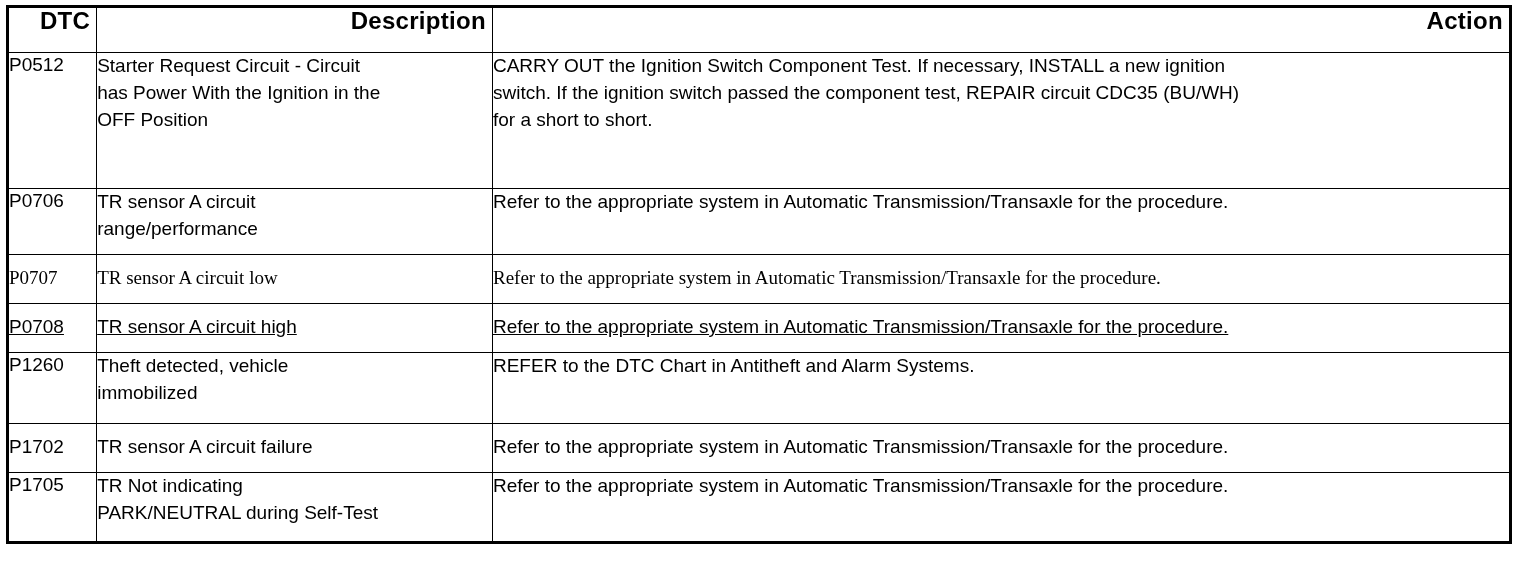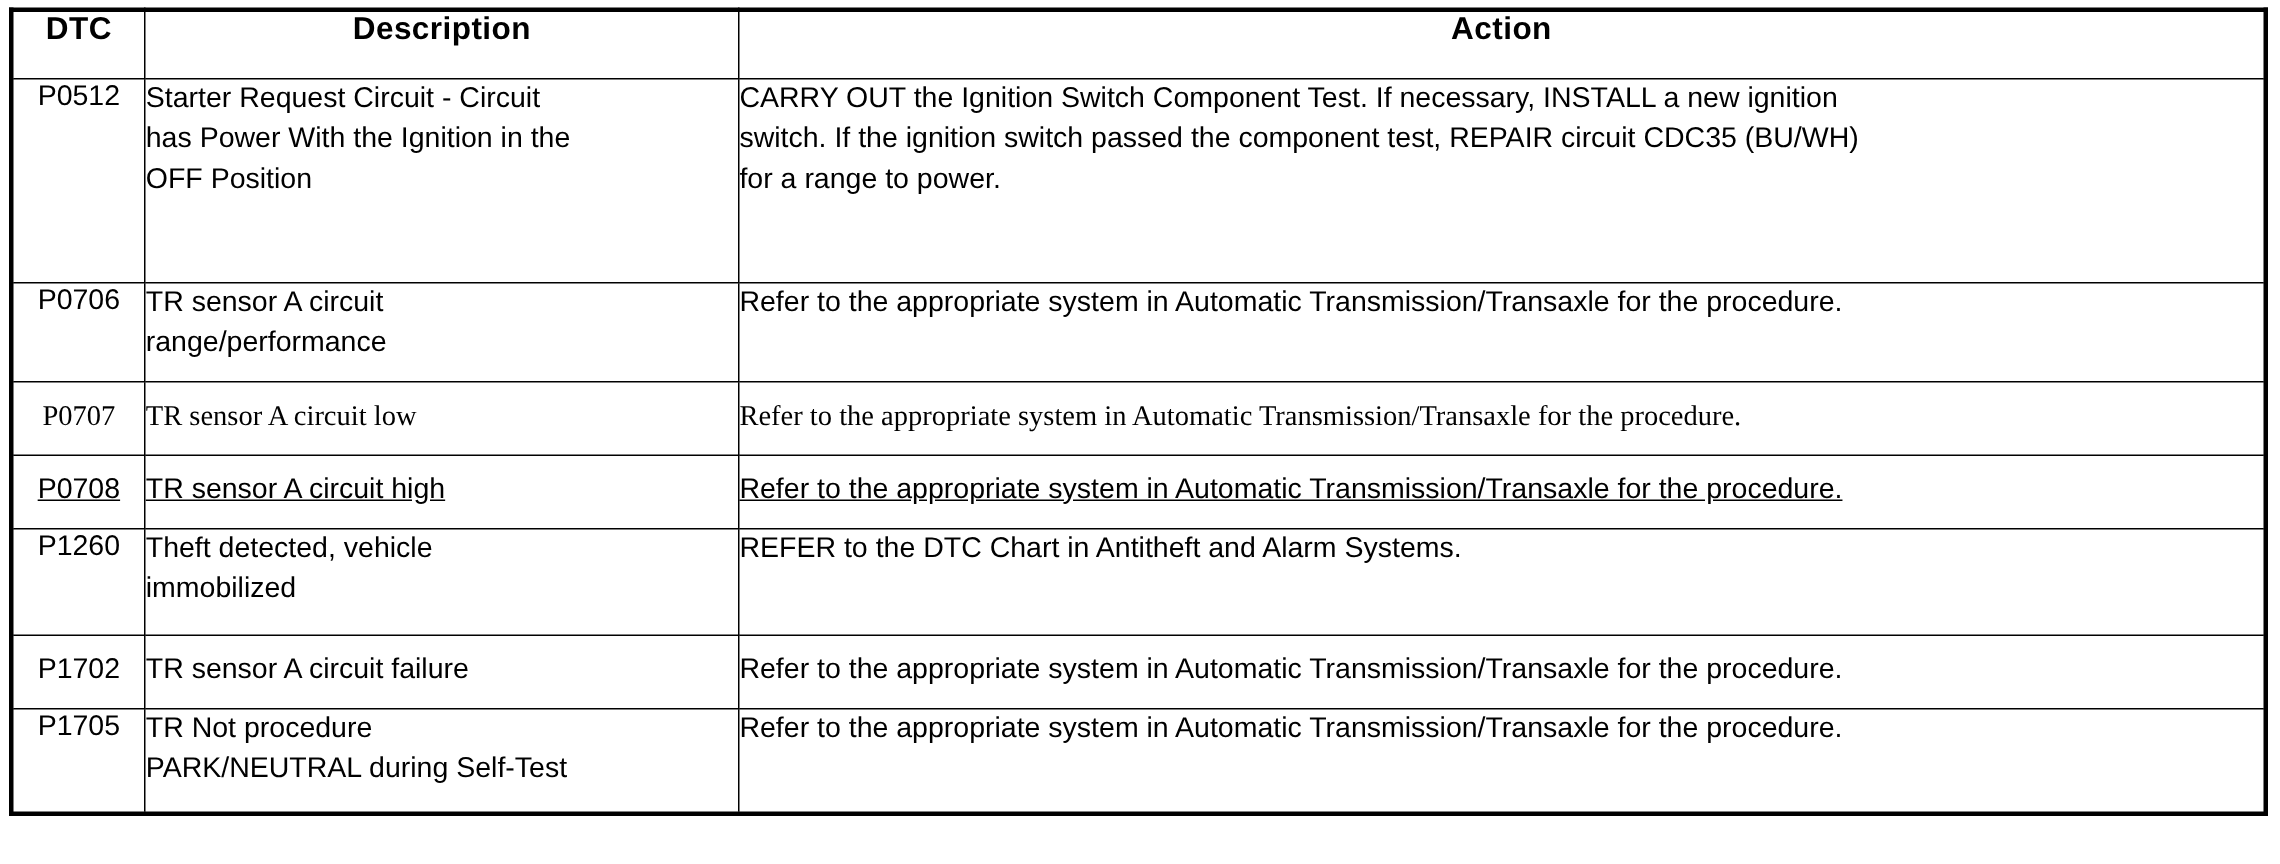"DTC" .hdr-row th { font-size: 21px -> 24px; text-align: center -> right }
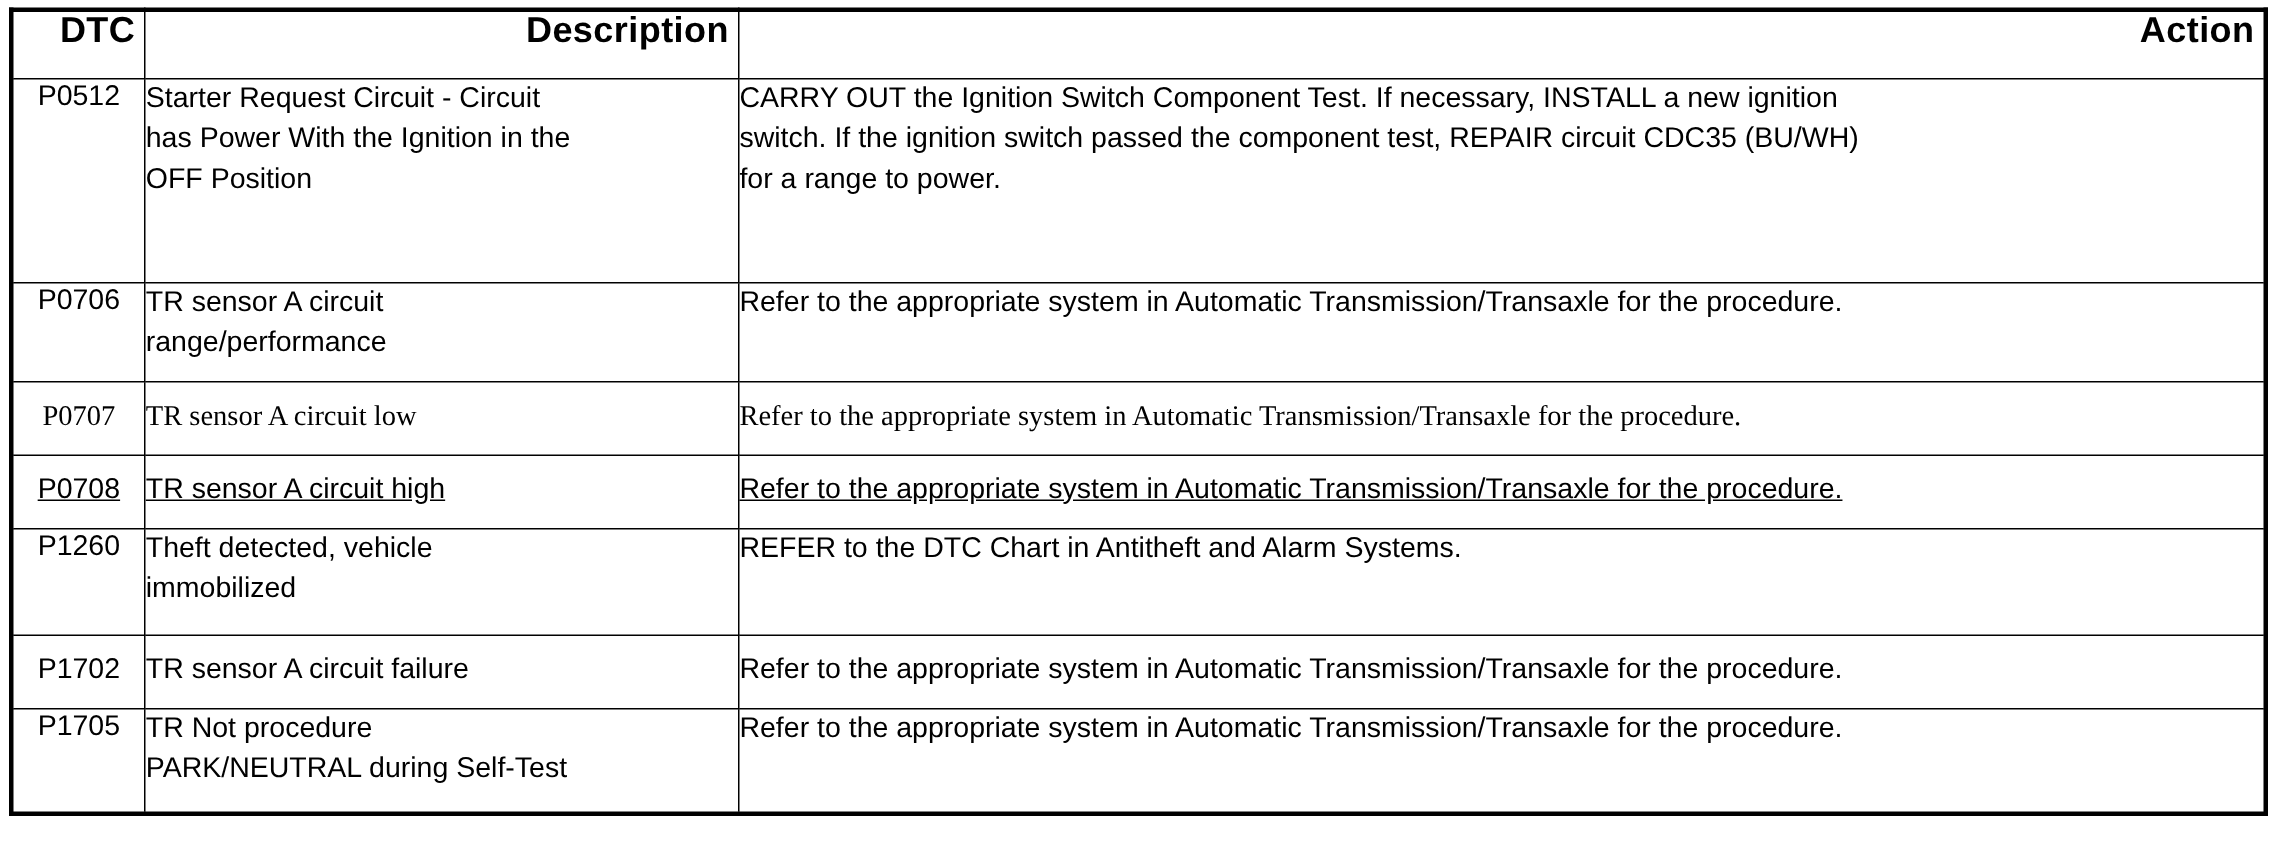"P0512" .cell-dtc { text-align: center -> none }
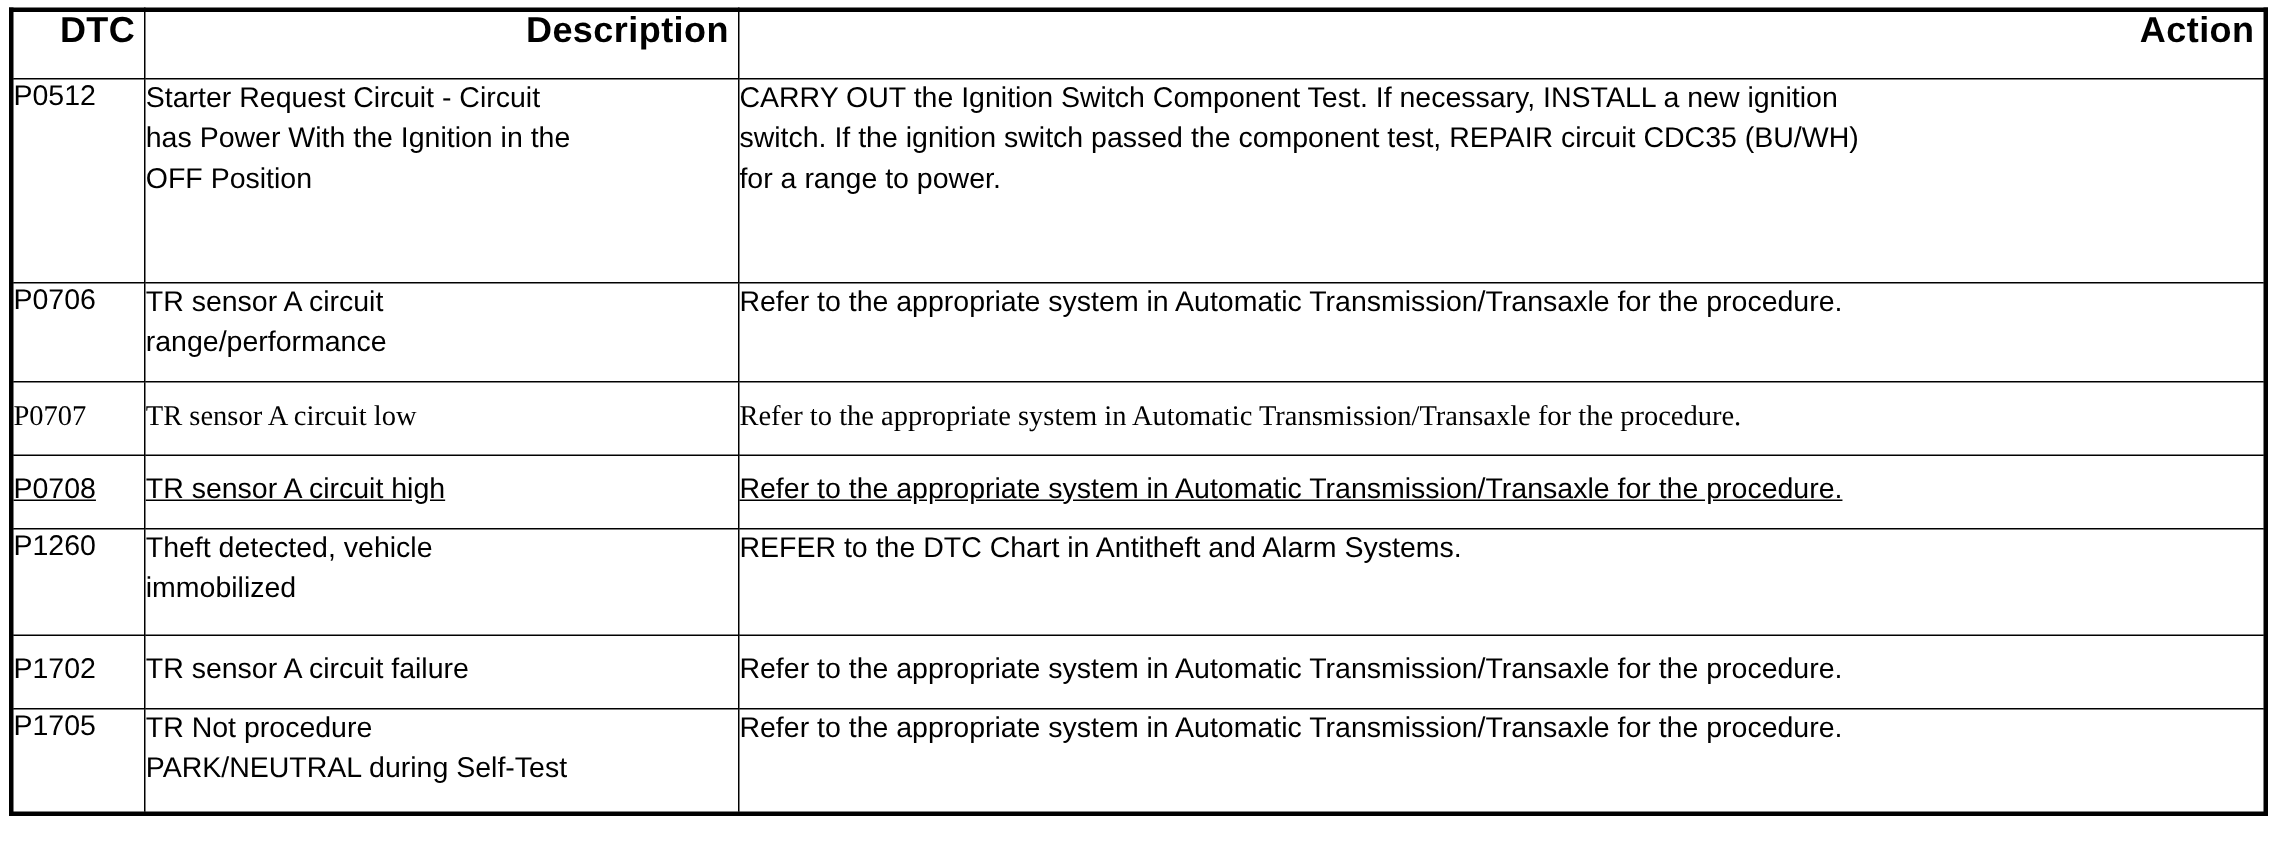"for a range to power." span.nowrap-line { text: range to power -> short to short }
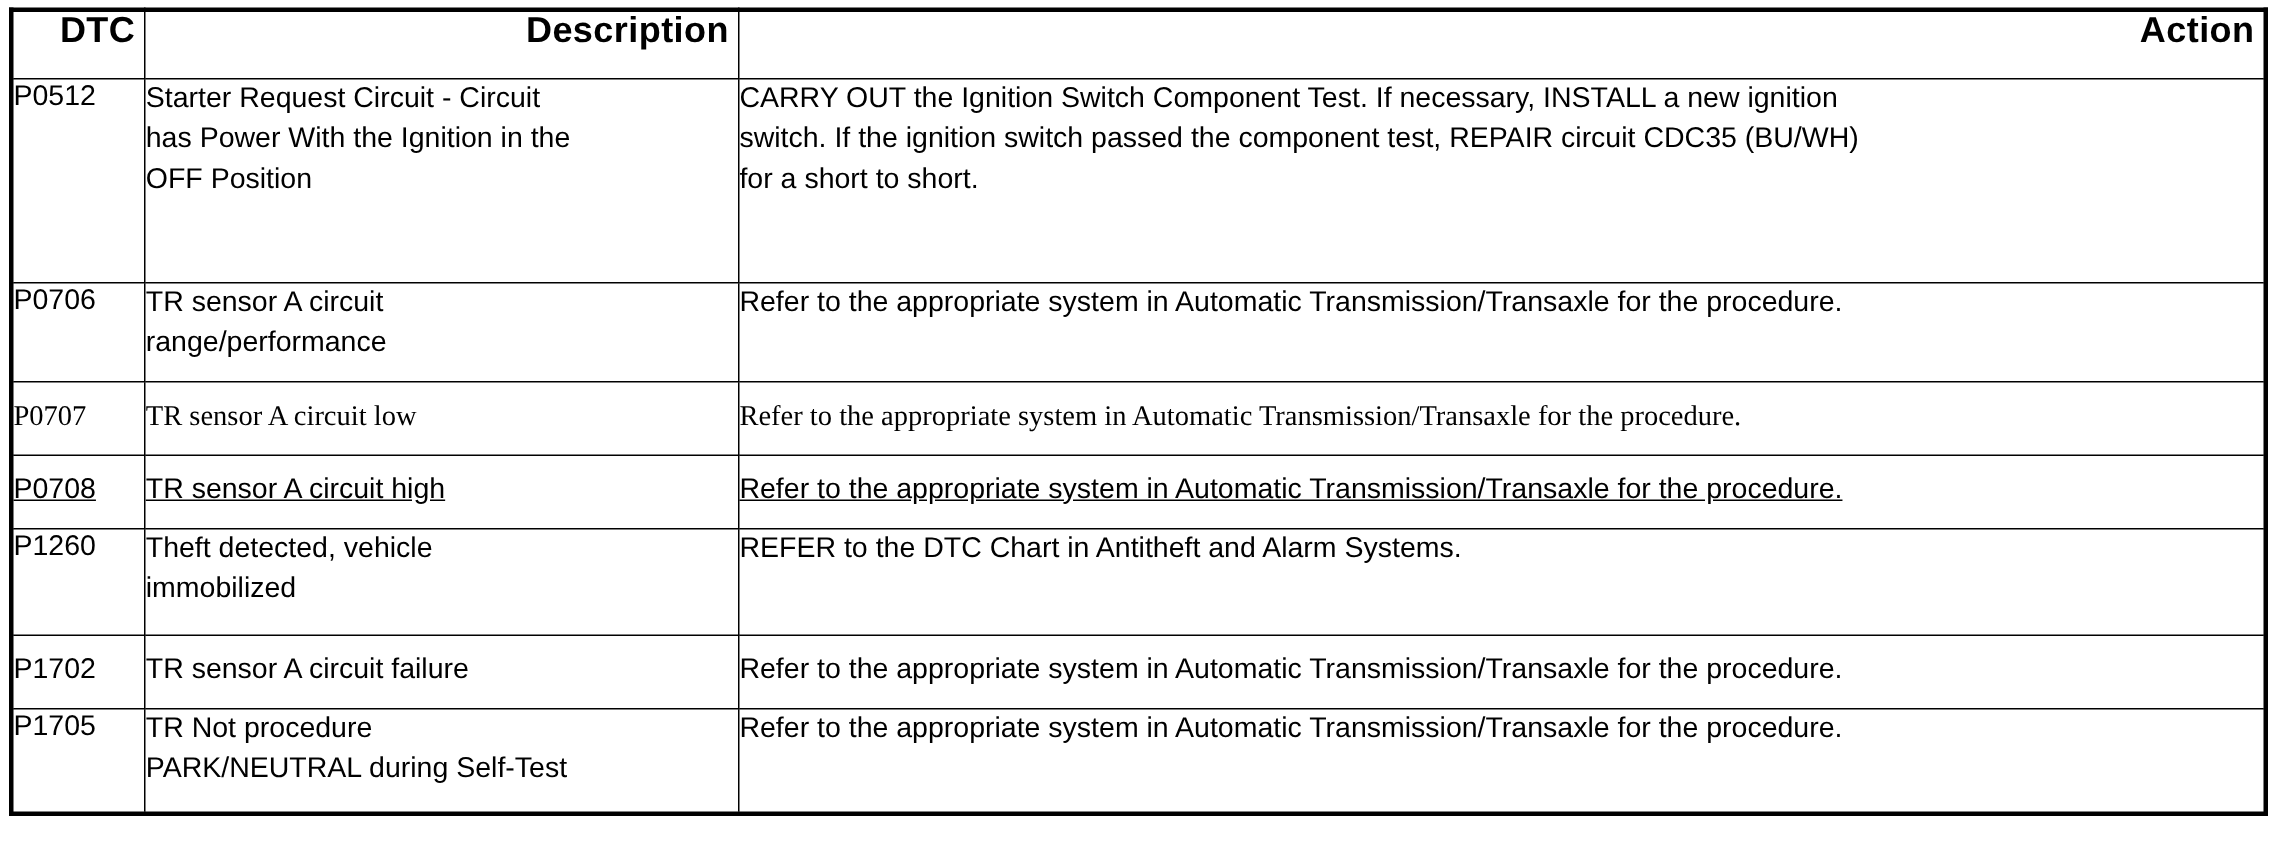"TR Not procedure" span.nowrap-line { text: procedure -> indicating }
